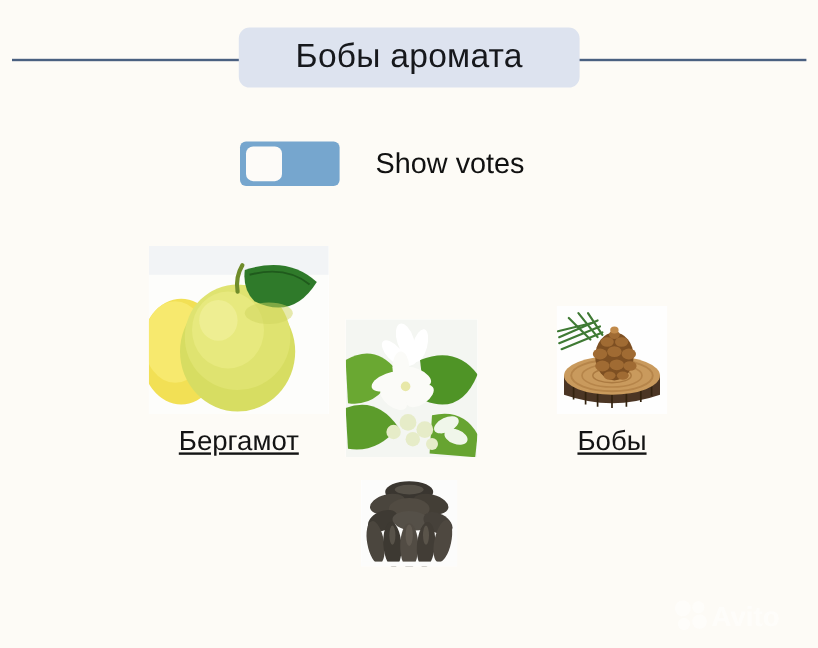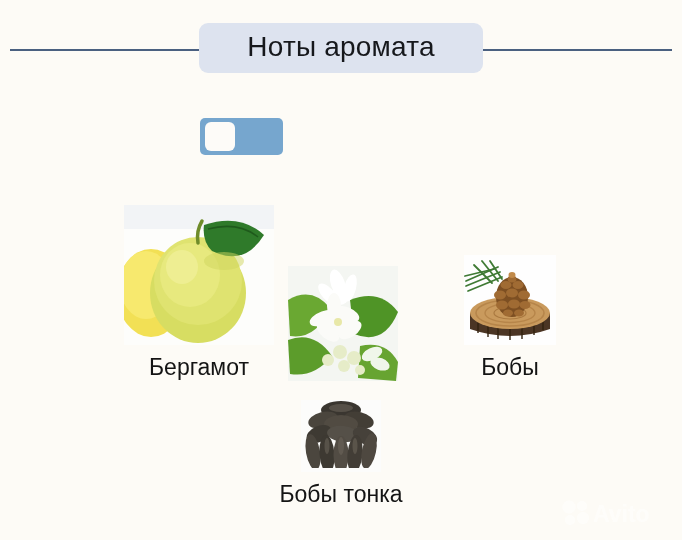"Ноты аромата" div.title-text { text: Ноты -> Бобы }
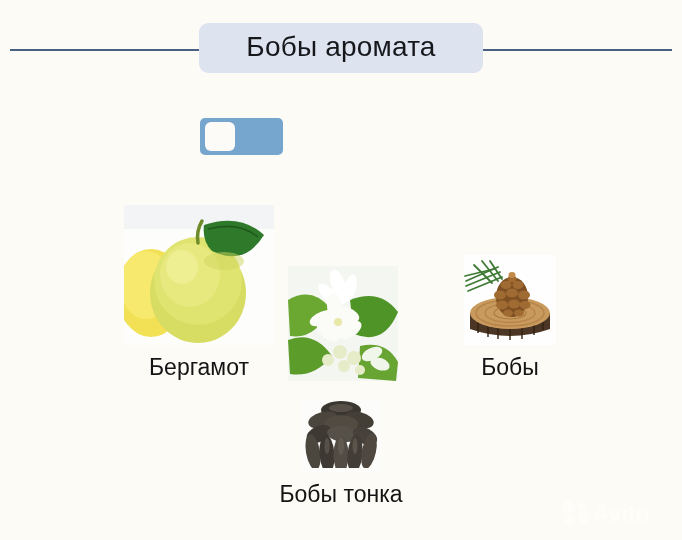"Show votes" div.toggle-label { html: none -> <div>Show votes</div> }
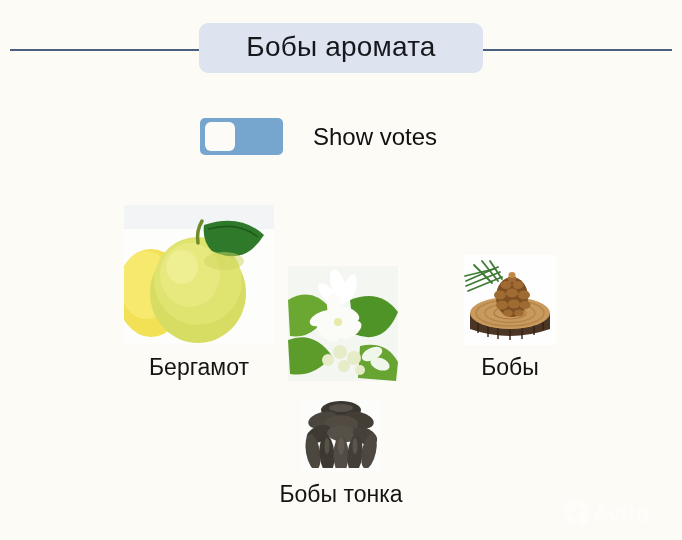"Бергамот" .note-label { text-decoration: none -> underline }
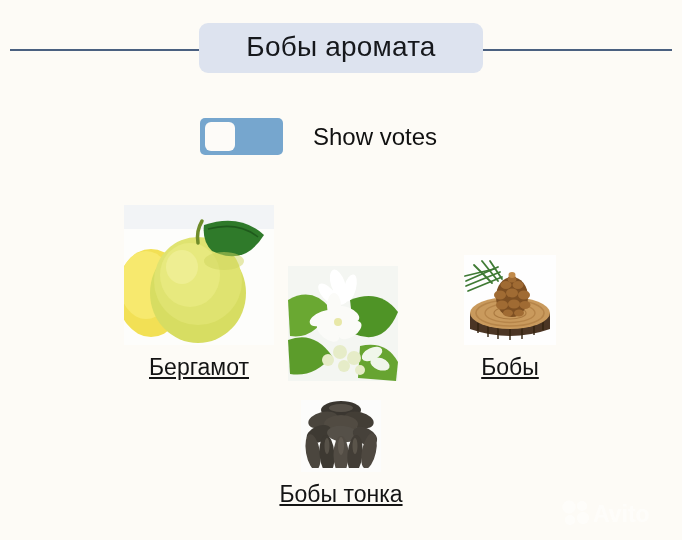"Бобы тонка" div.note-label { html: <div>Бобы тонка</div> -> none }
